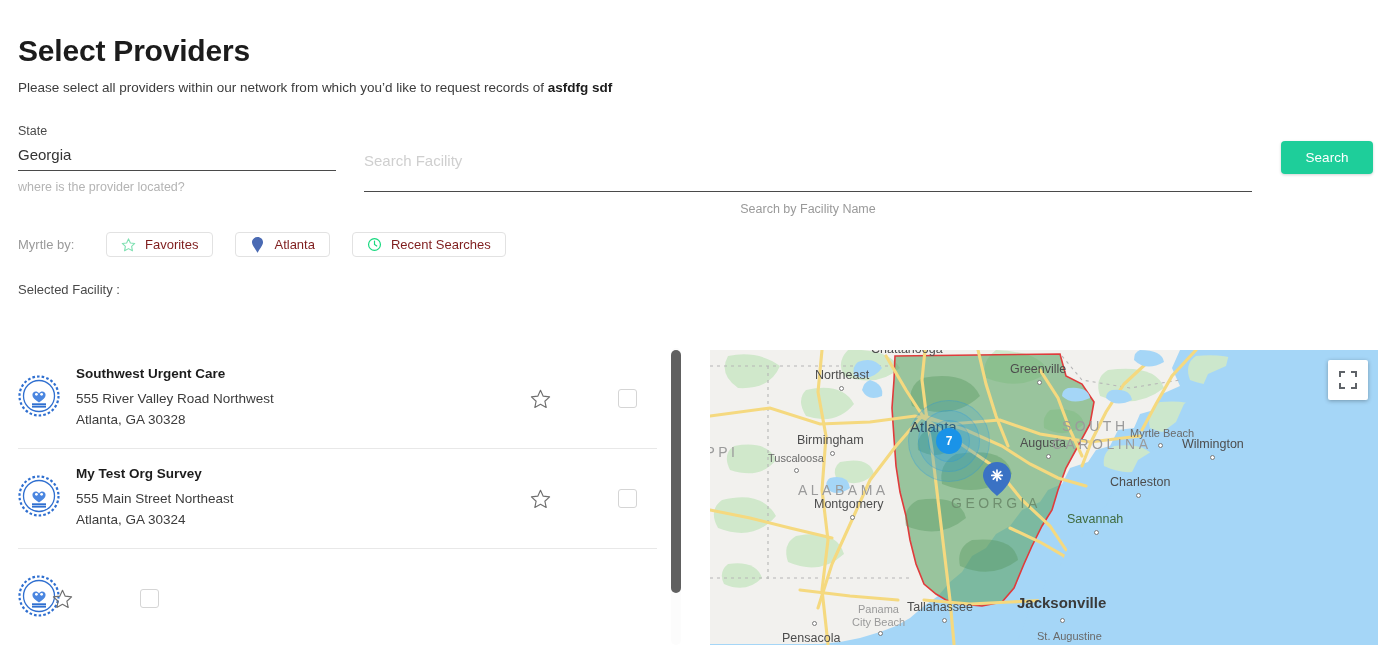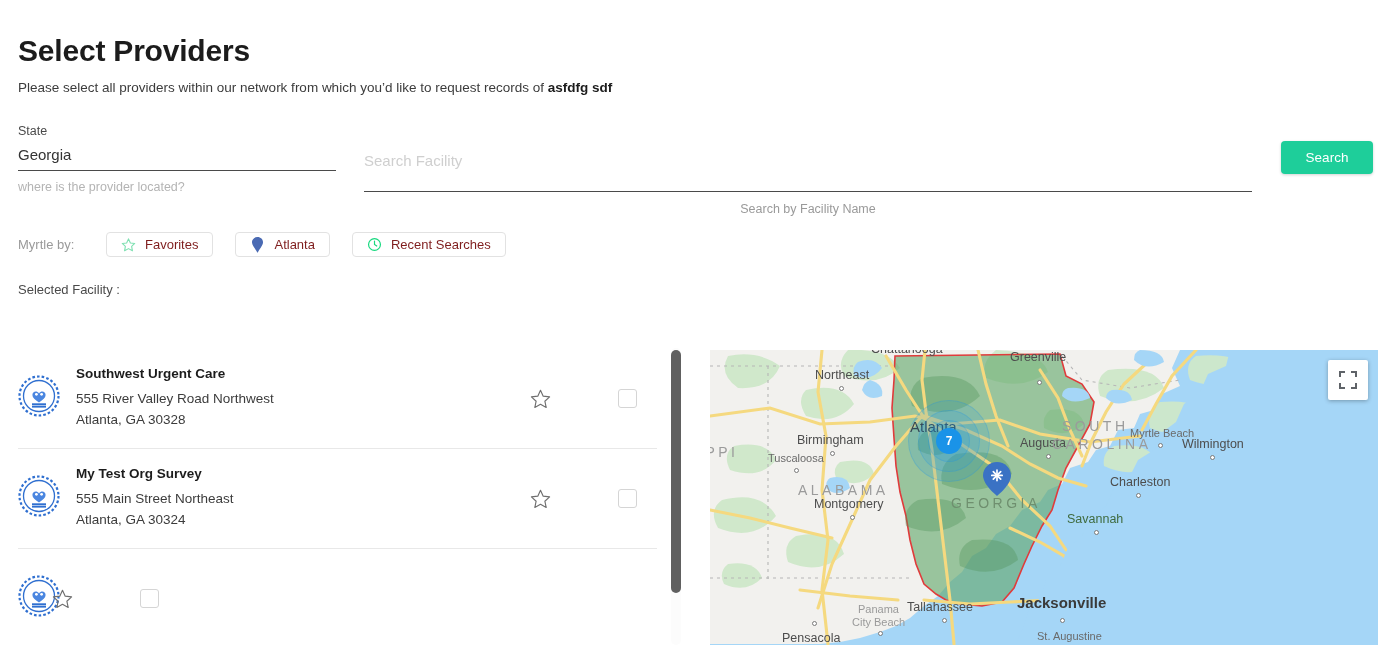"Greenville" div.map-label { top: 0 -> 12px }
